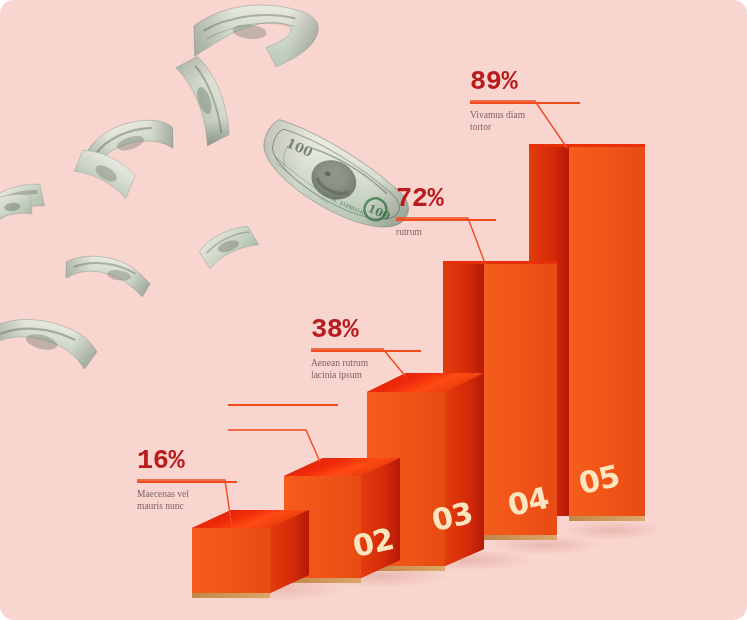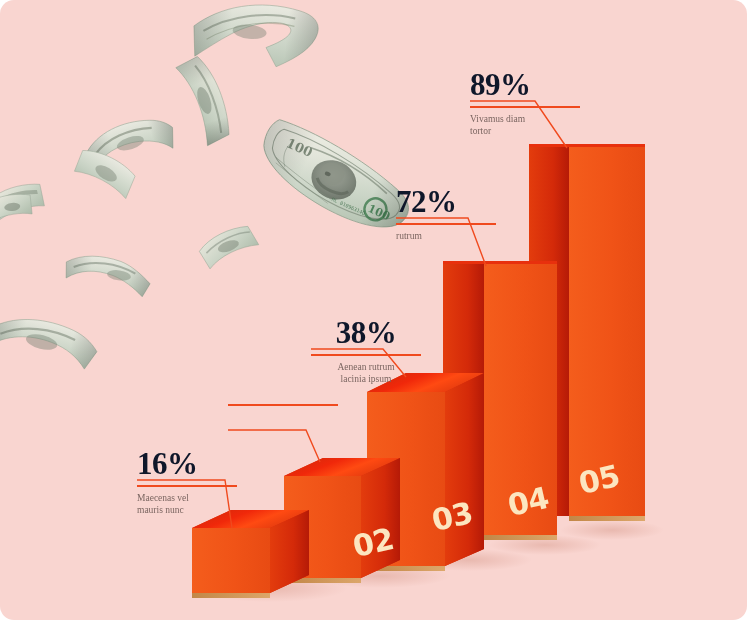"89%" .pct { color: #0f172a -> #b91c1c; font-family: Liberation Serif, serif -> Liberation Mono, monospace; font-size: 31px -> 27px }
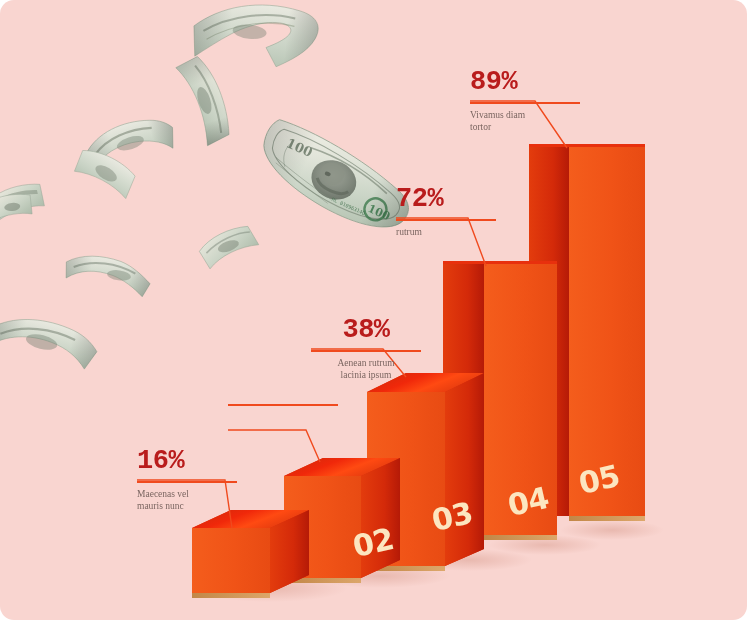"38%" div.label-group { text-align: center -> none }
